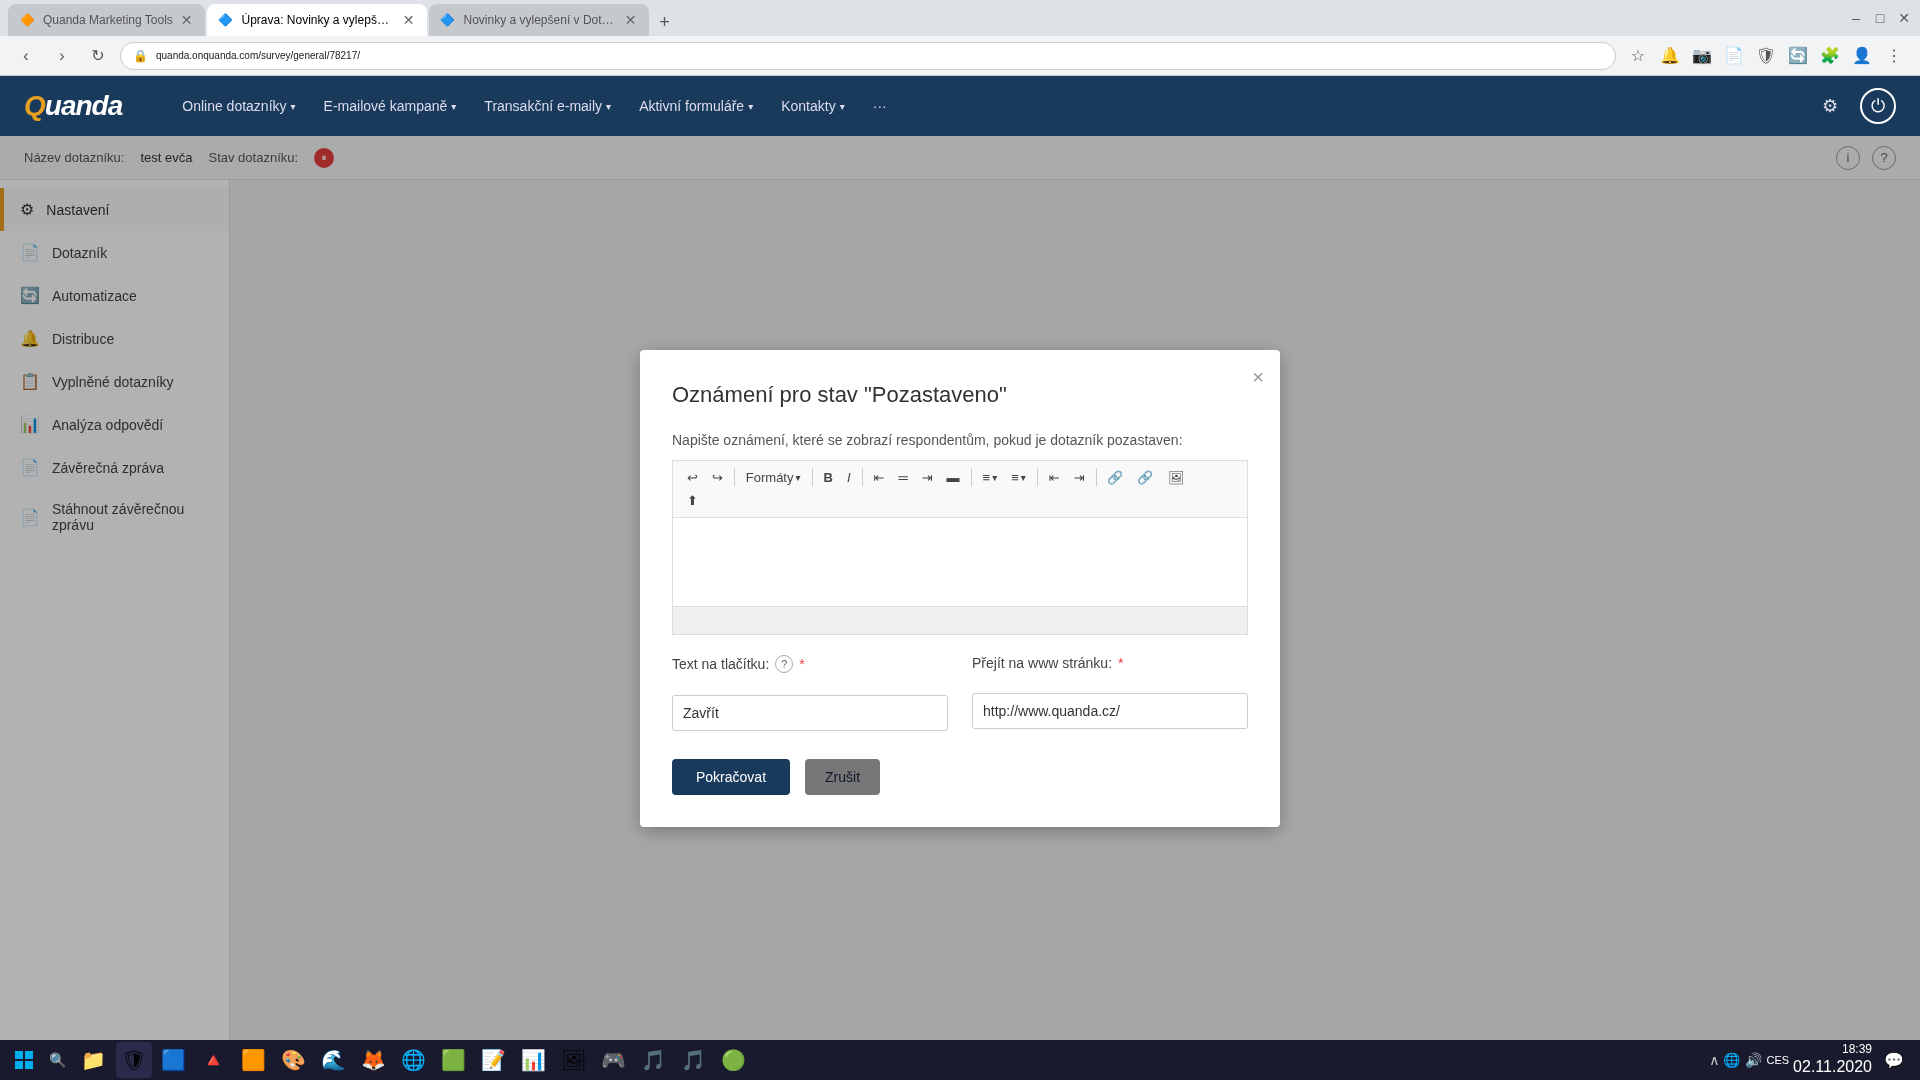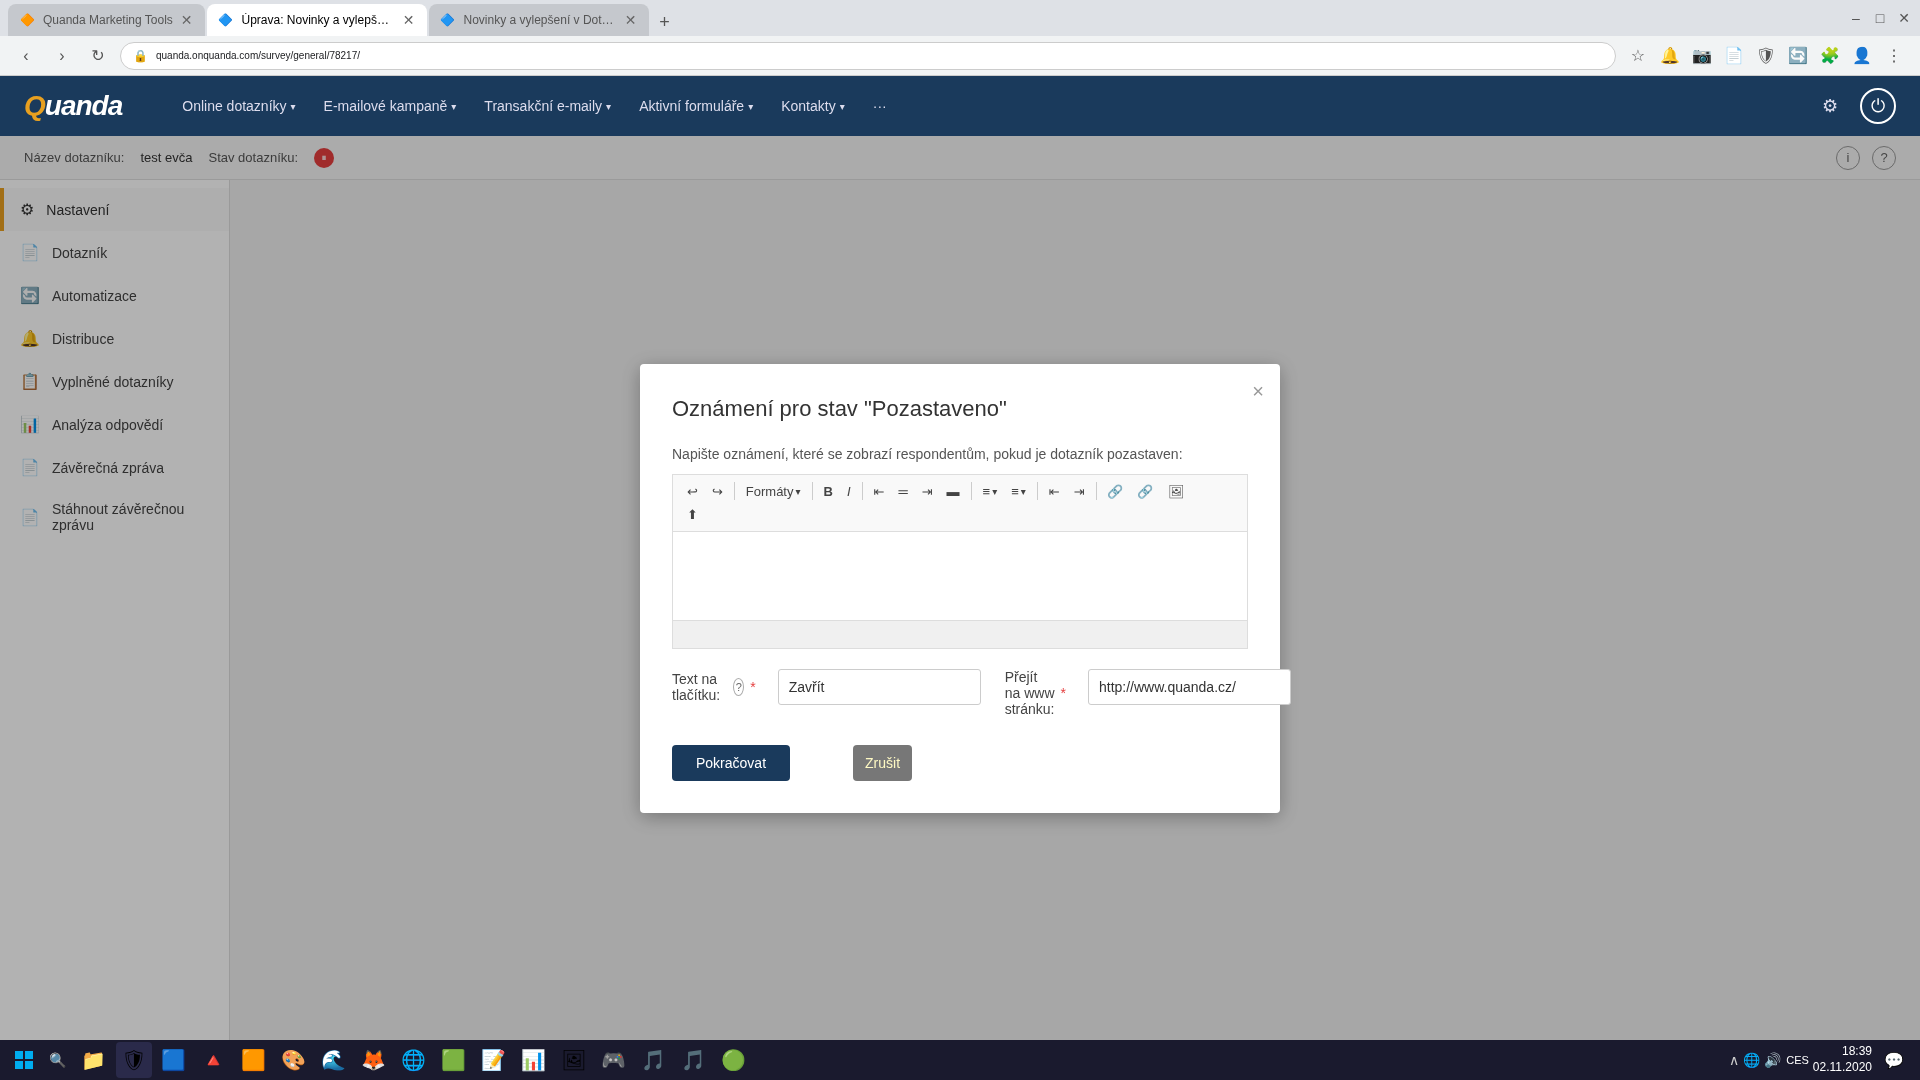"Text na tlačítku:" .form-group { flex-direction: row -> column }
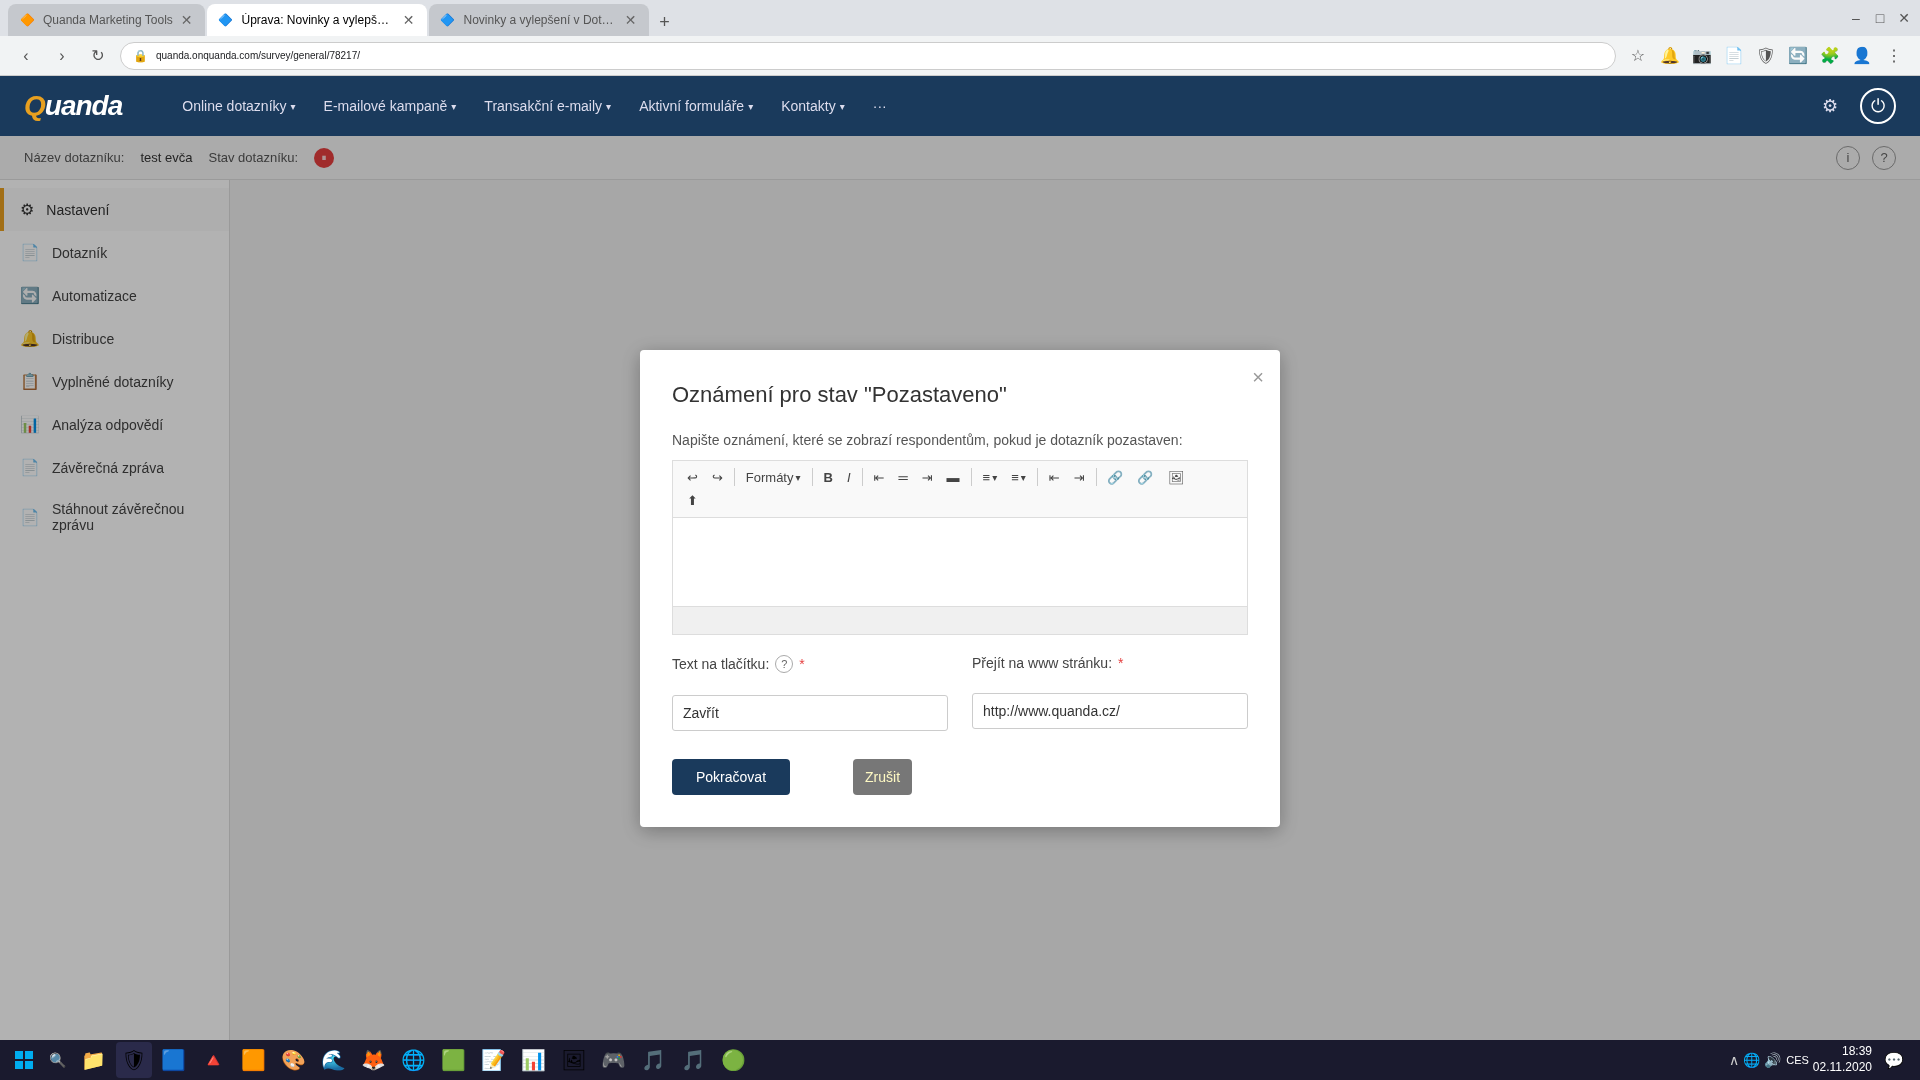"Zrušit" .btn-secondary { color: #fef9c3 -> #0f172a; margin-left: 48px -> none; padding: 10px 12px -> 10px 20px }
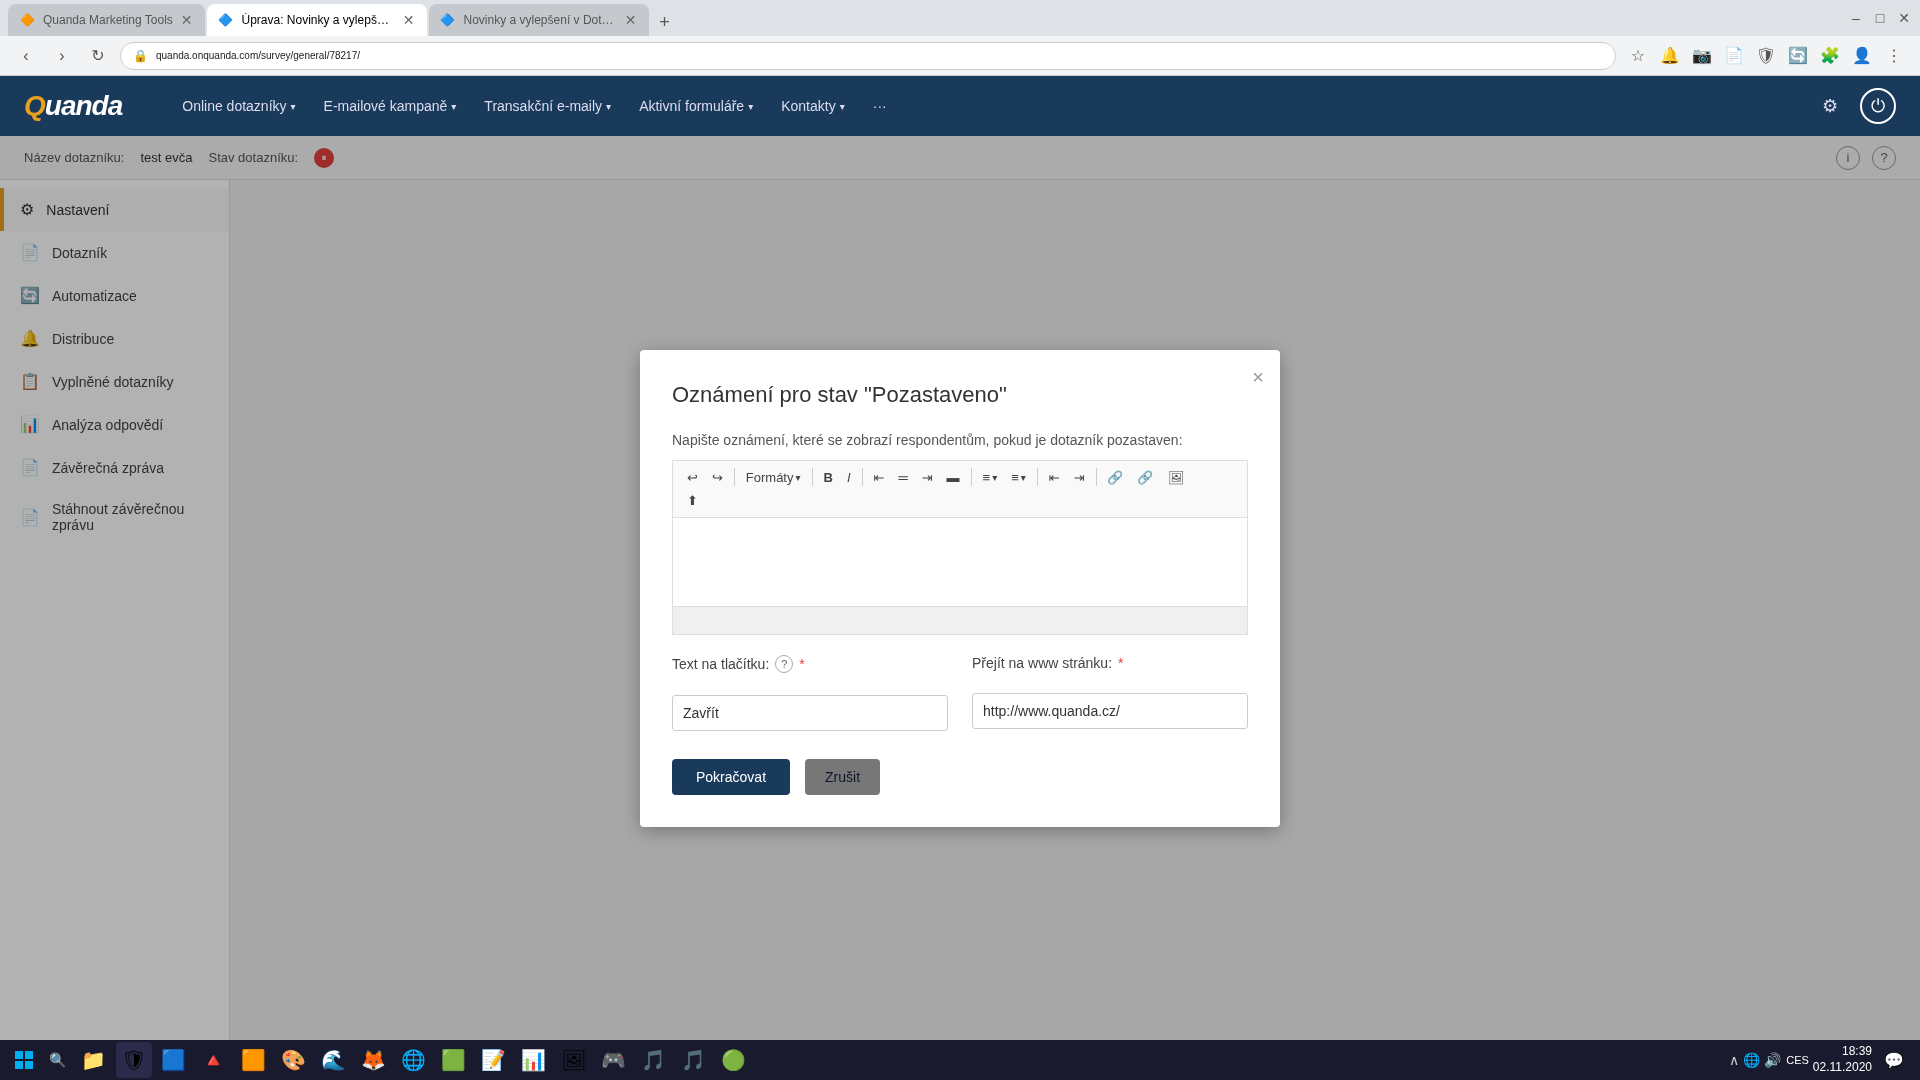"02.11.2020" div { font-size: 12px -> 16px }
